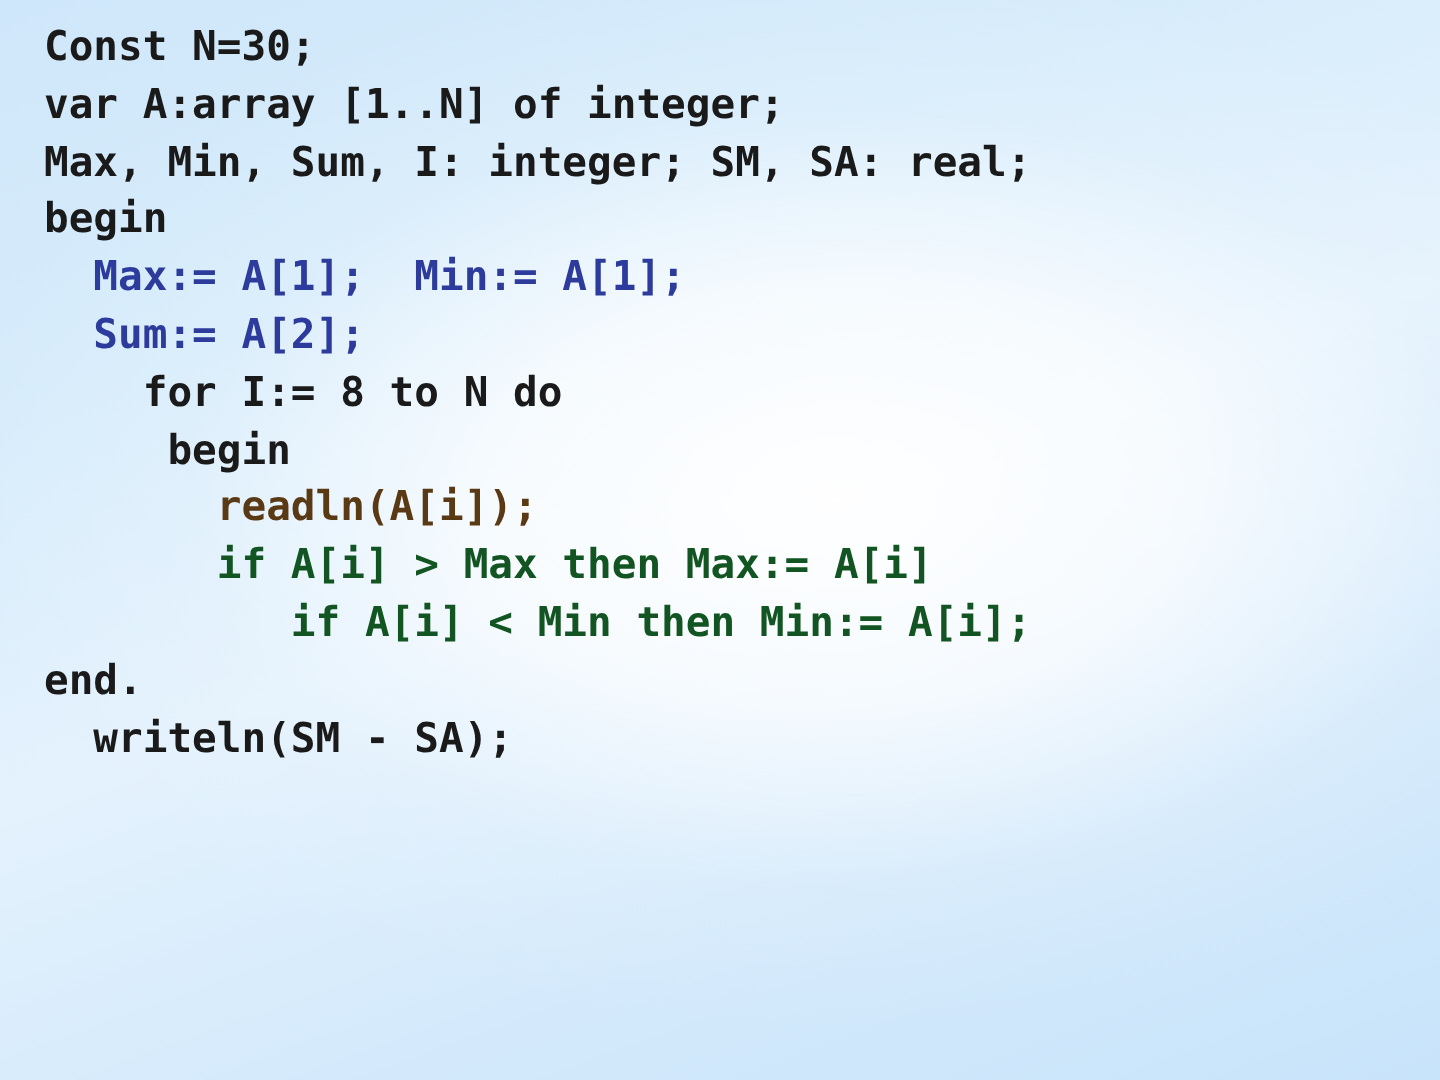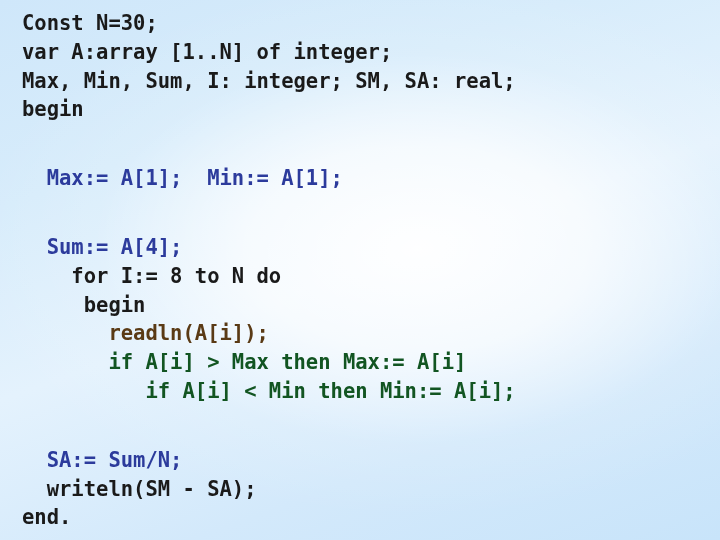"Max:= A[1]; Min:= A[1];" .c-blue { margin-top: 40px -> none }
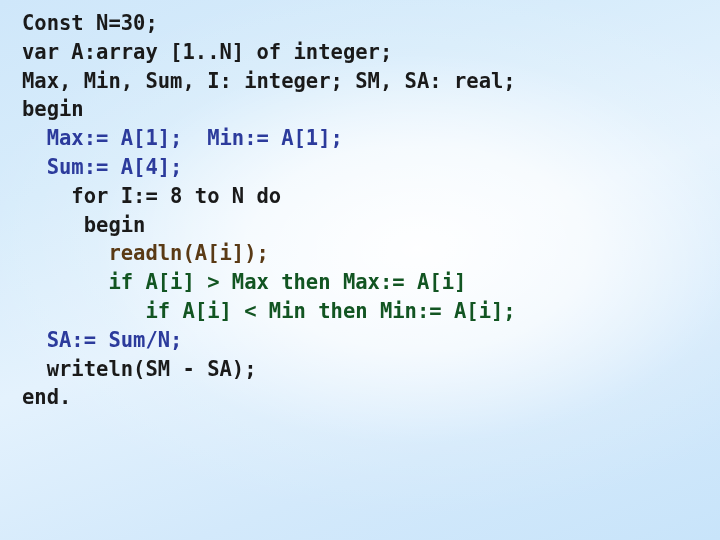"Sum:= A[4];" div.line { text: 4 -> 2 }
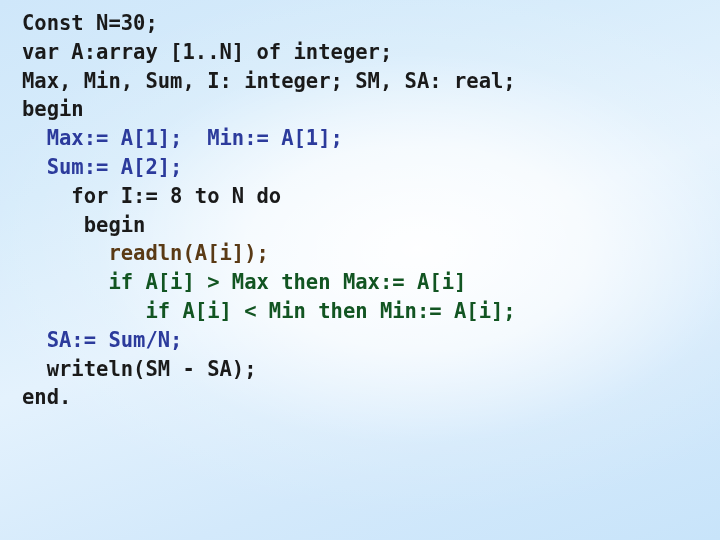"SA:= Sum/N;" div.line { html: <div> SA:= Sum/N;</div> -> none }
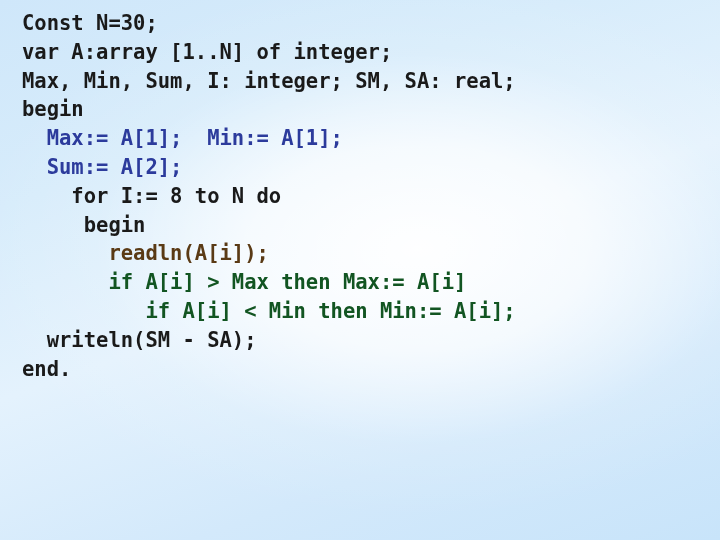"writeln(SM - SA);" div.line { order: before "end." -> after "end." }
